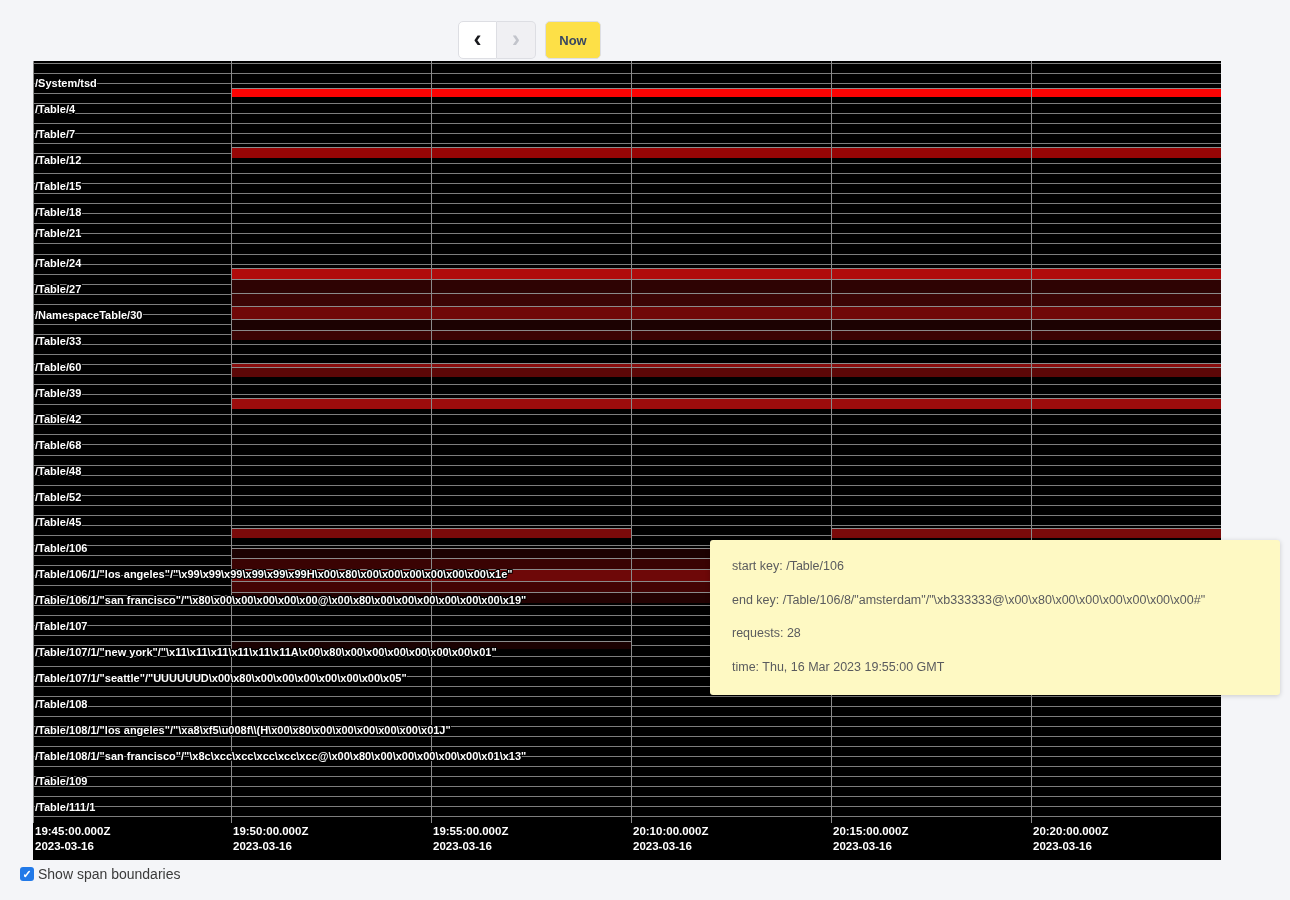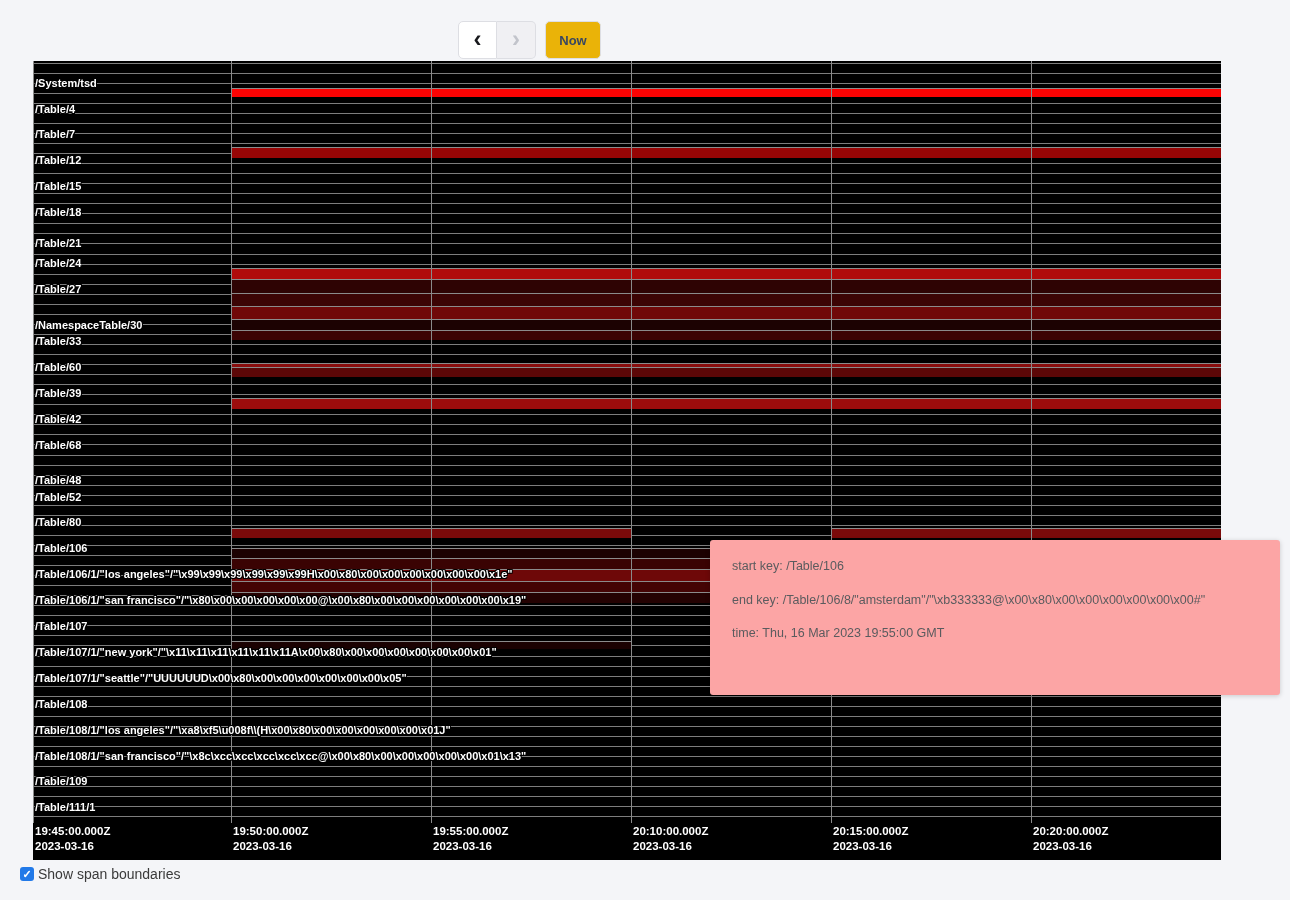"Now" .now-btn { background: #eab308 -> #fde047 }
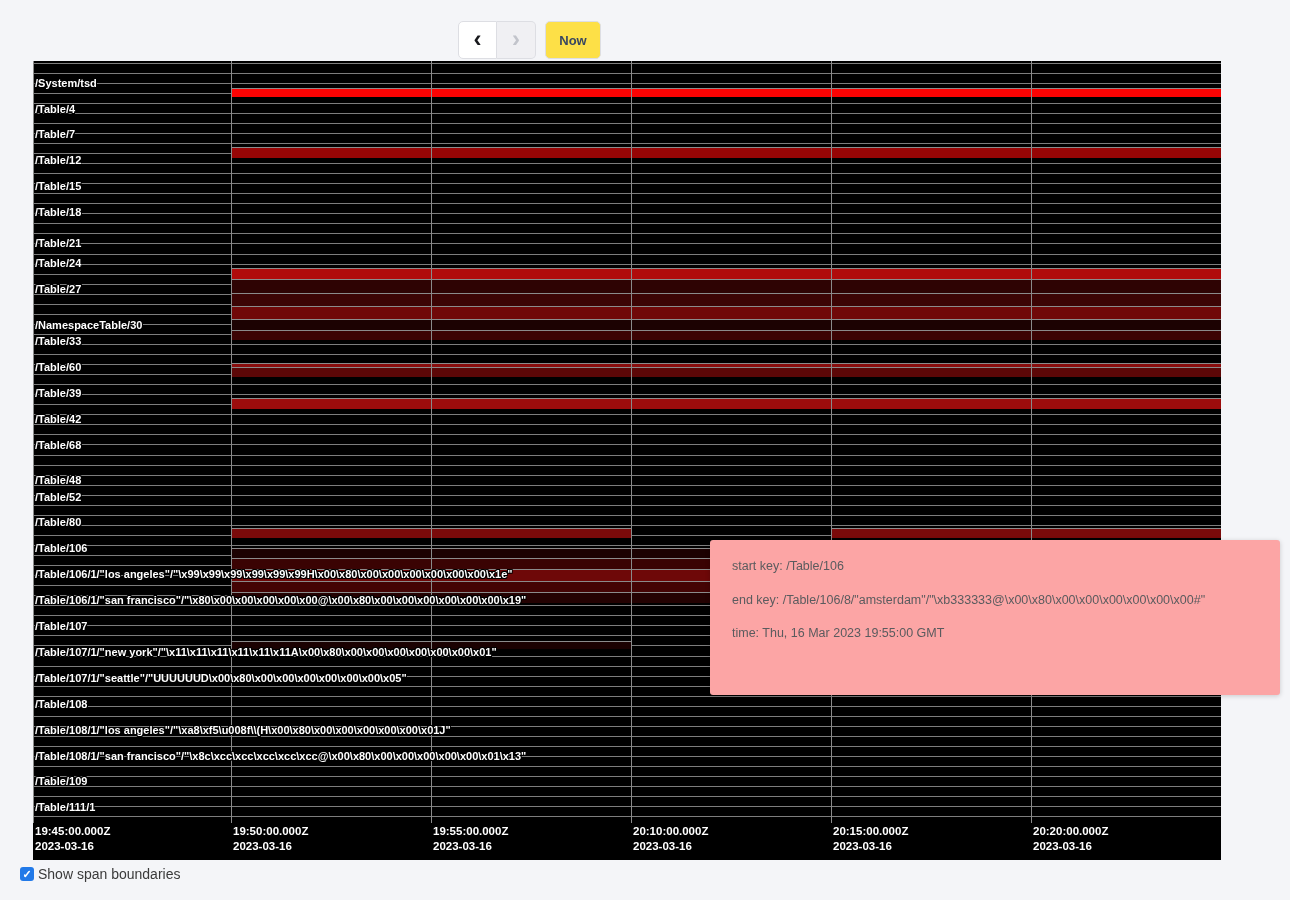"/Table/21" div.span-label { top: 182px -> 172px }
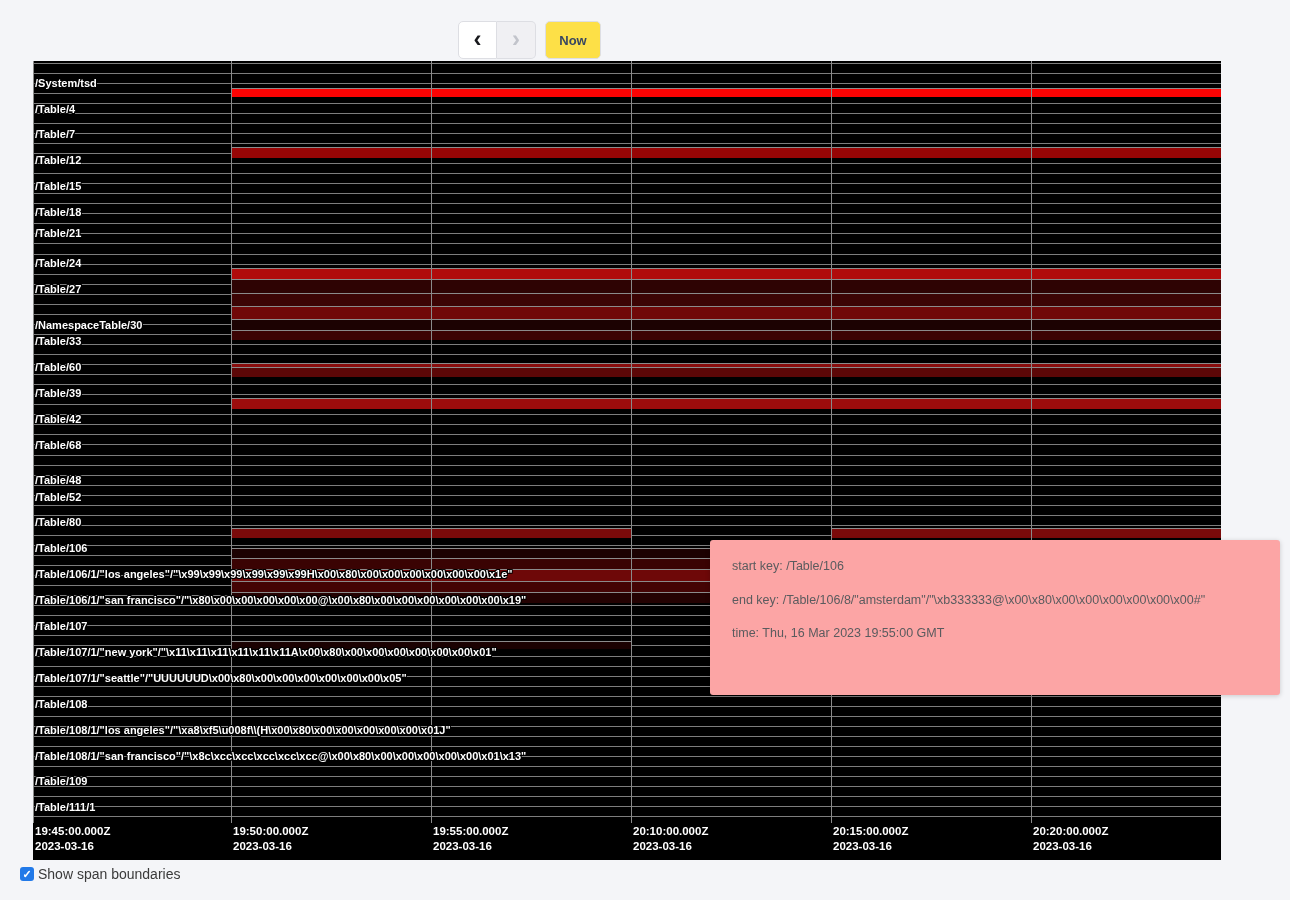"/NamespaceTable/30" div.span-label { top: 264px -> 254px }
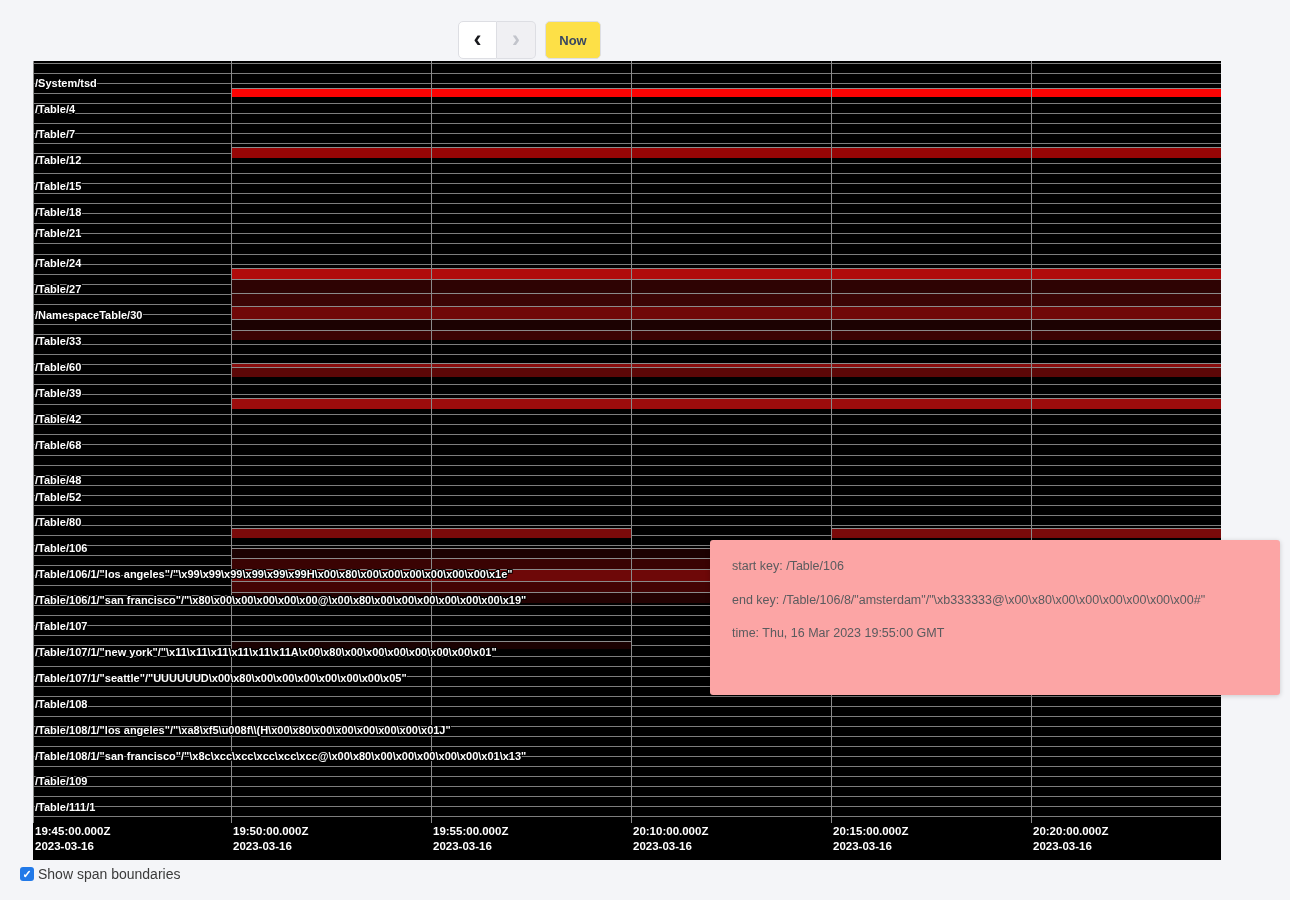"/Table/48" div.span-label { margin-top: 9px -> none }
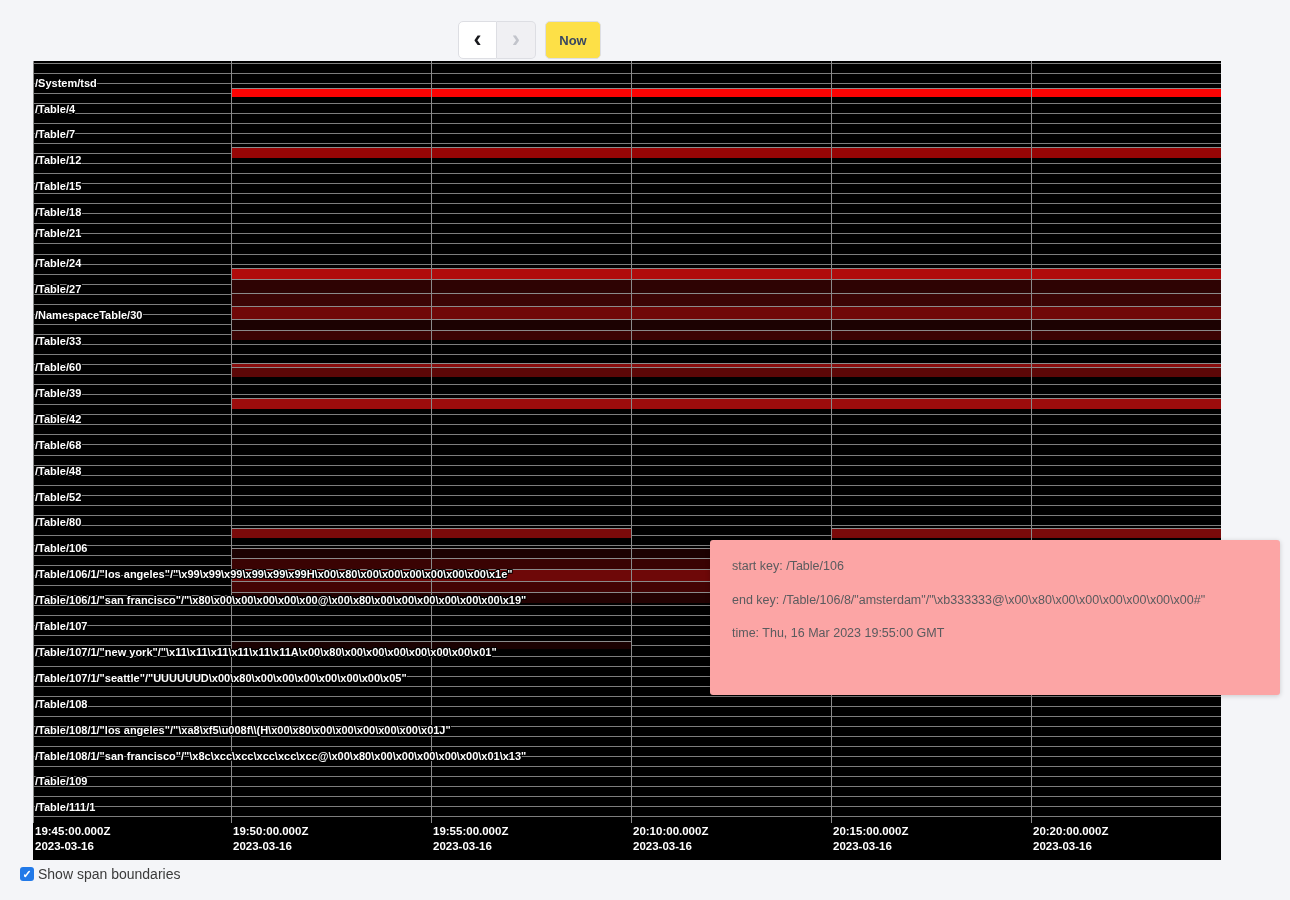"/Table/80" div.span-label { text: /Table/80 -> /Table/45 }
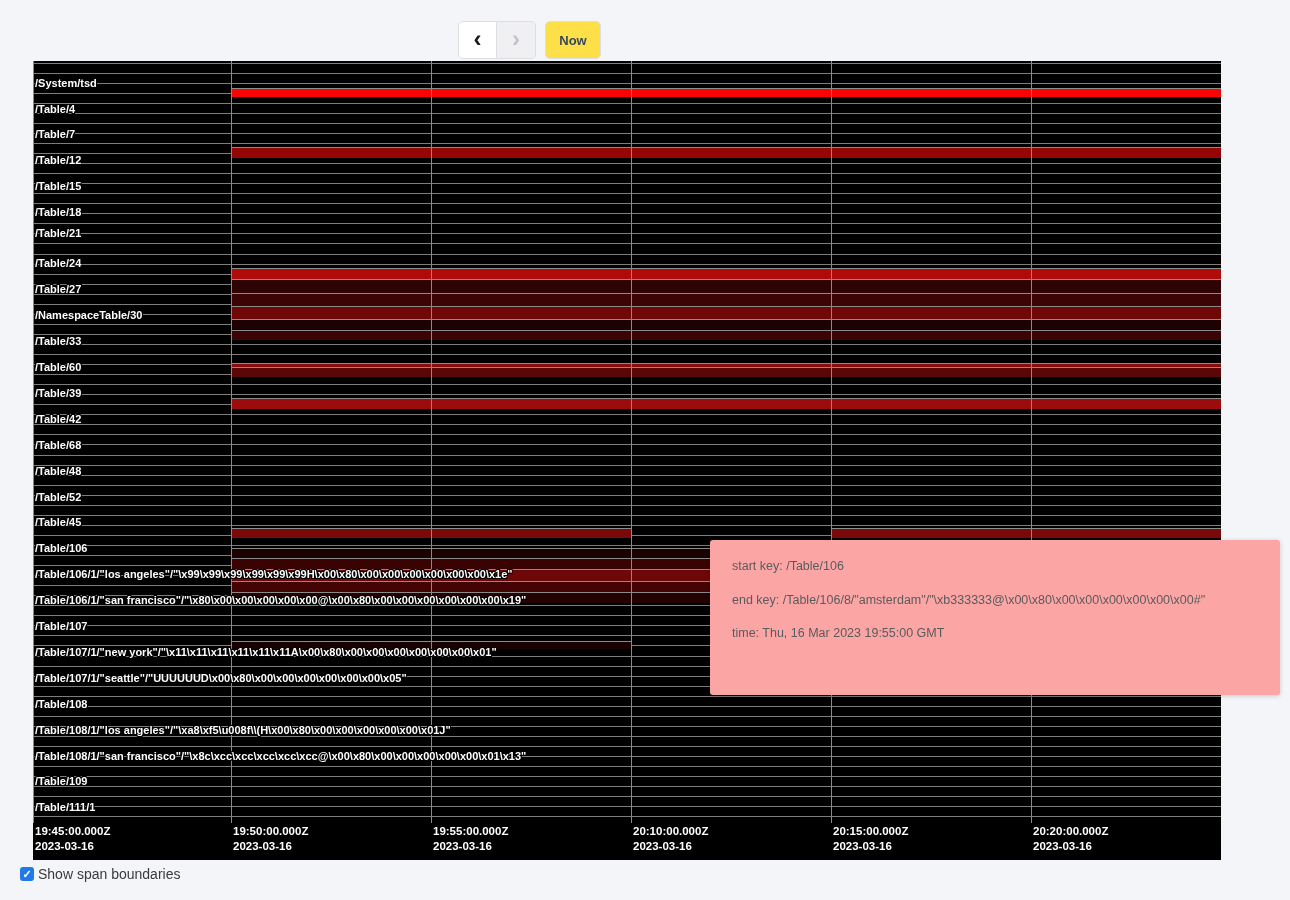"start key: /Table/106" .tooltip { background: #fca5a5 -> #fef9c3 }
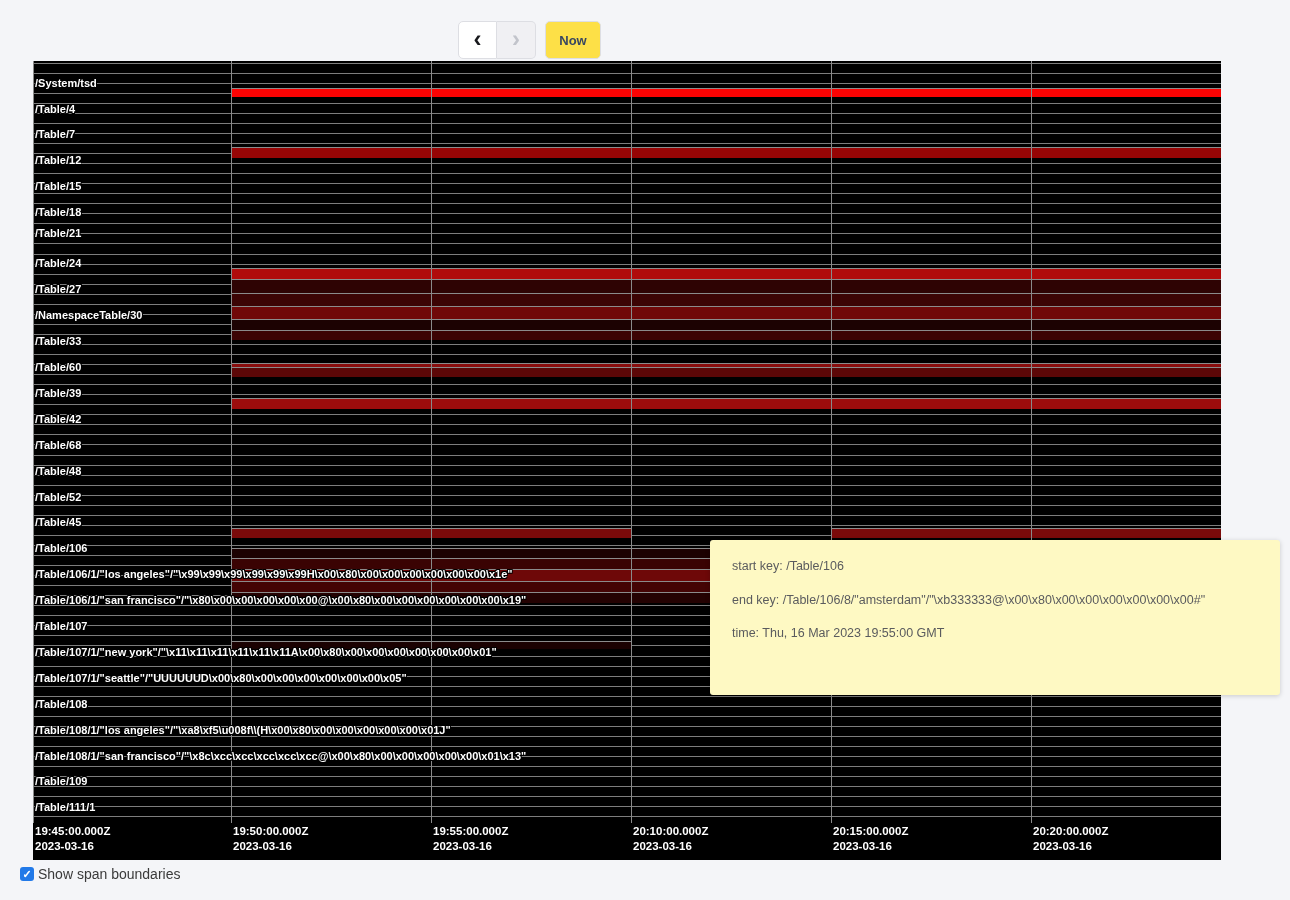"requests: 28" div { html: none -> <div>requests: 28</div> }
